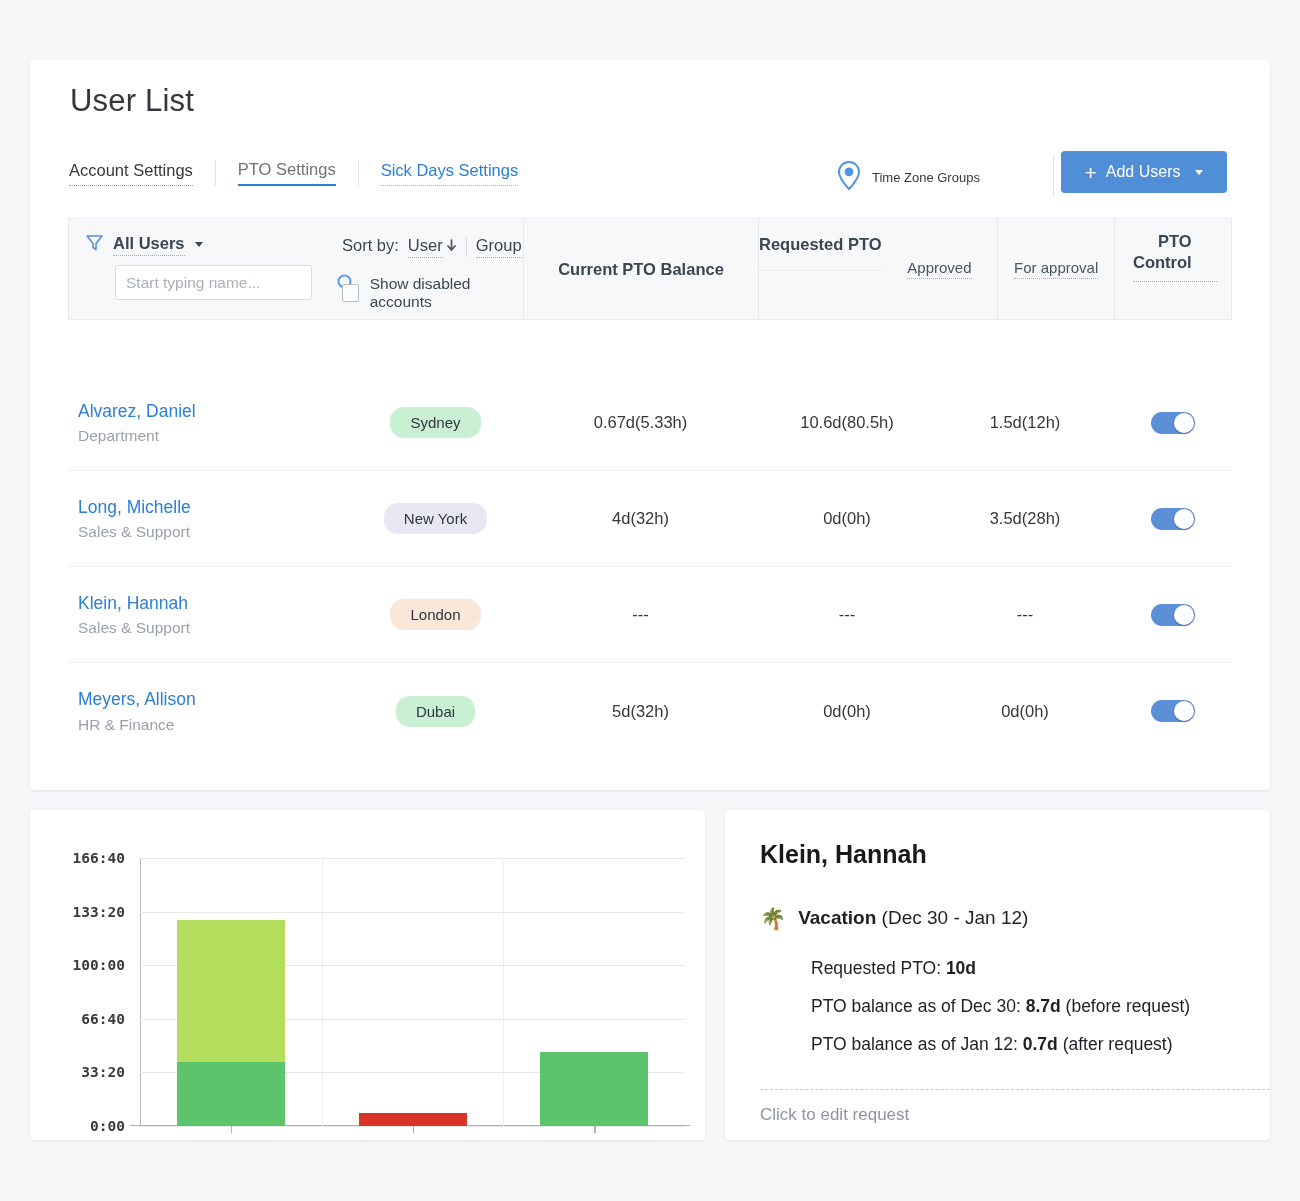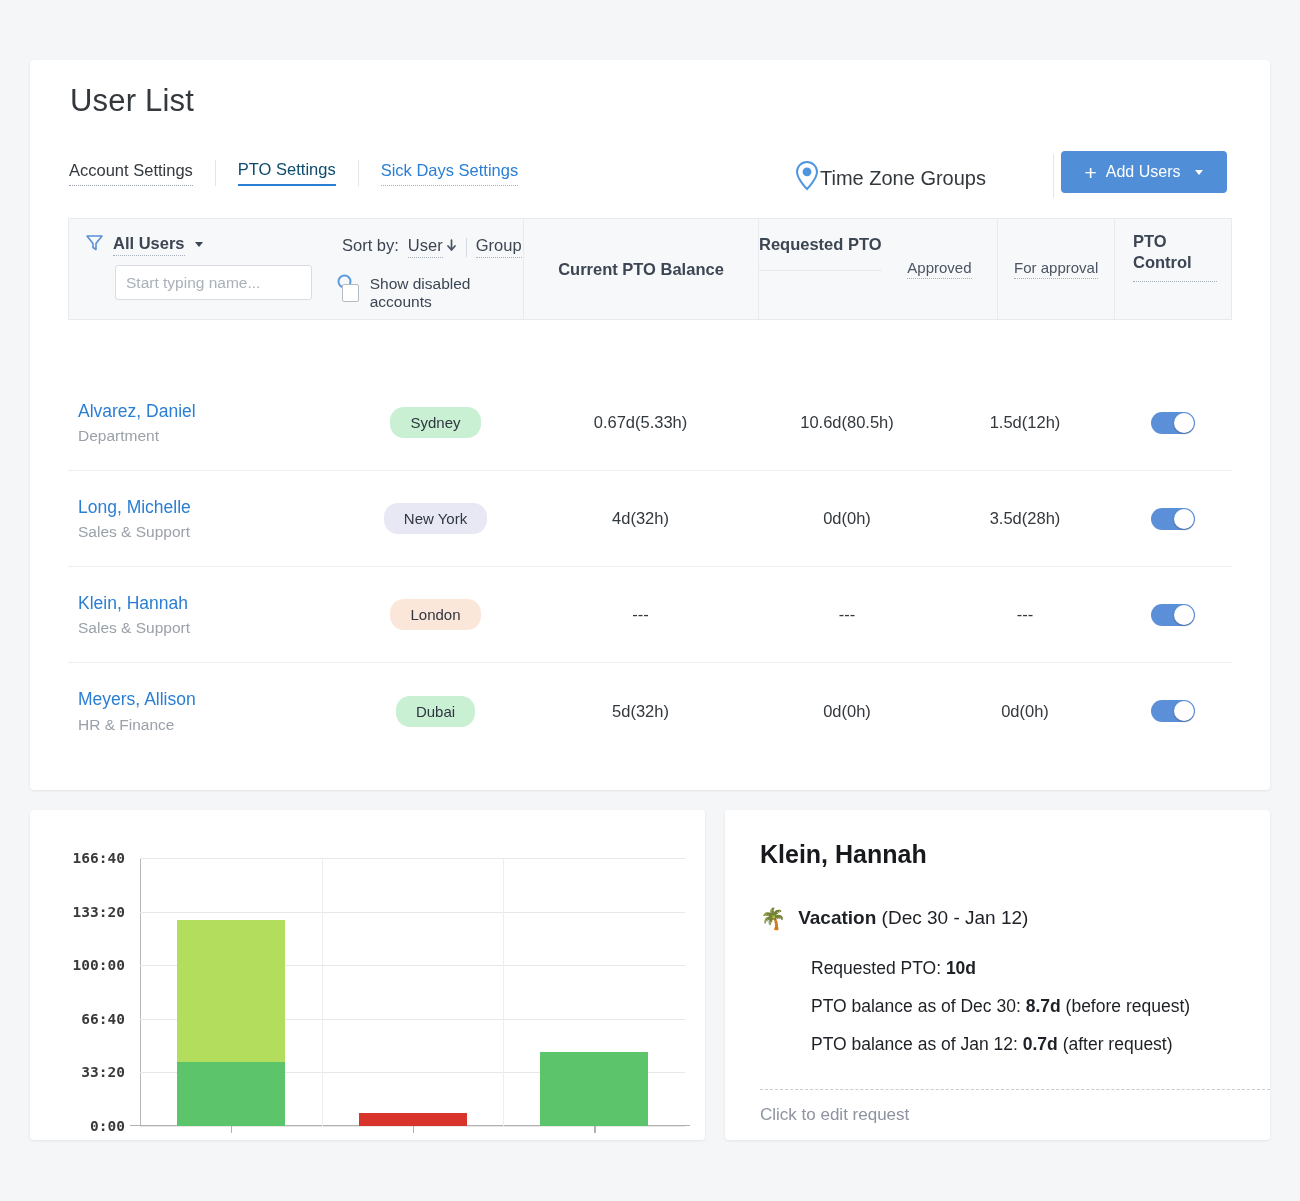"PTO Settings" .tab.active { color: #0c4a6e -> #737373 }
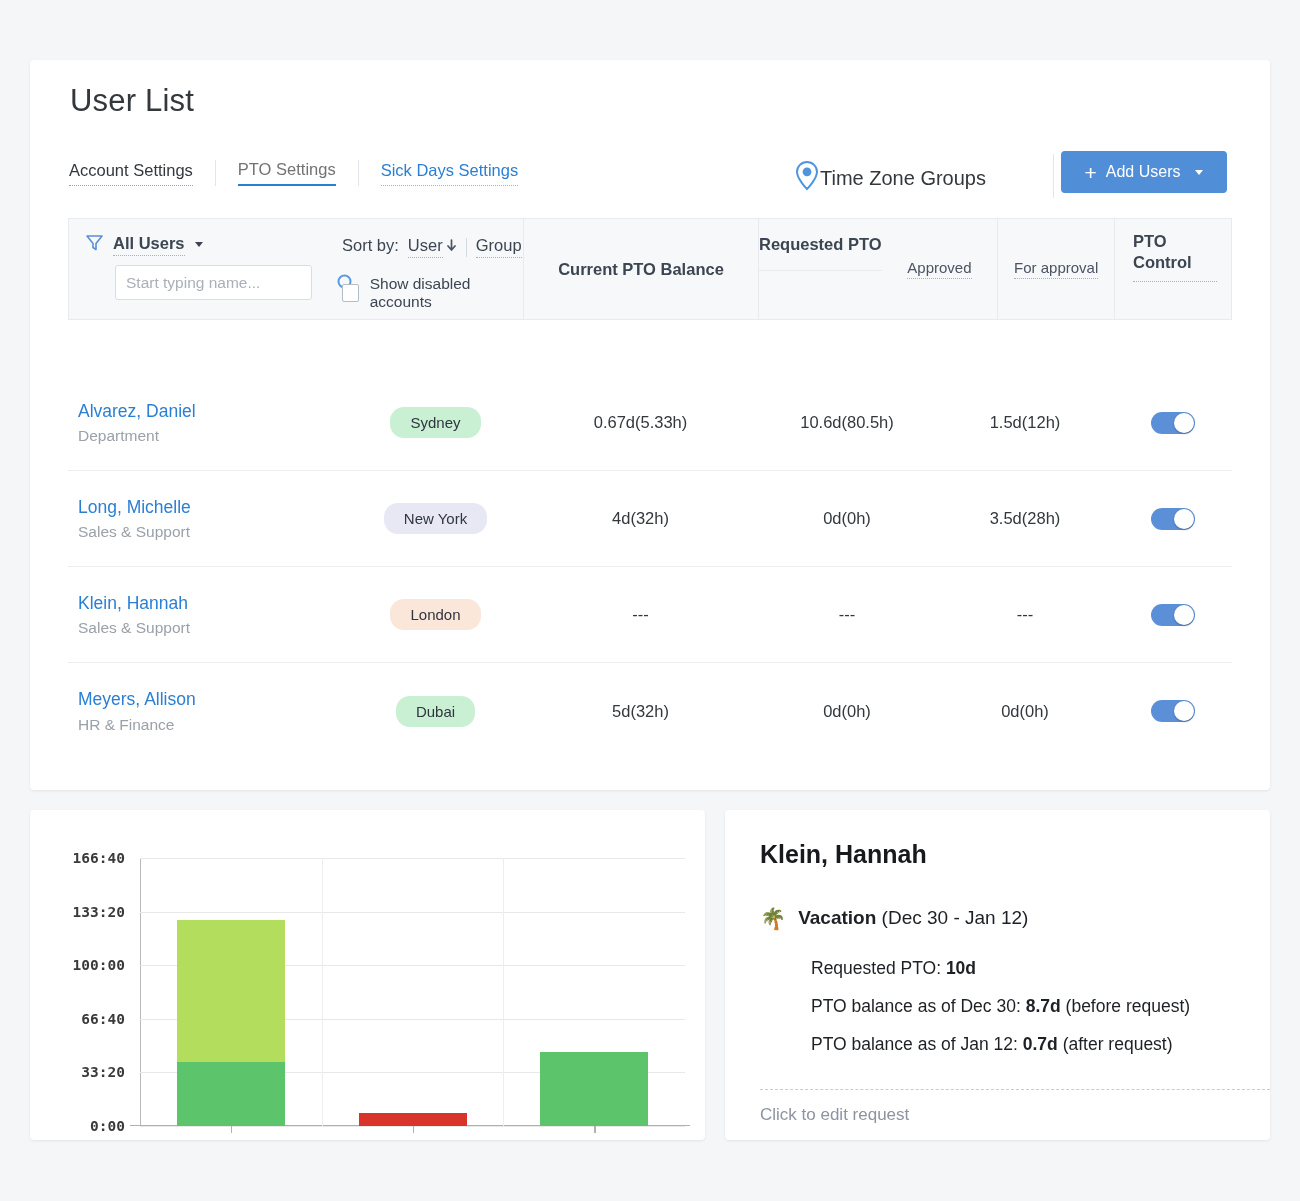"Time Zone Groups" .tz-group { font-size: 20px -> 13px; gap: none -> 10px; left: 764px -> 806px }
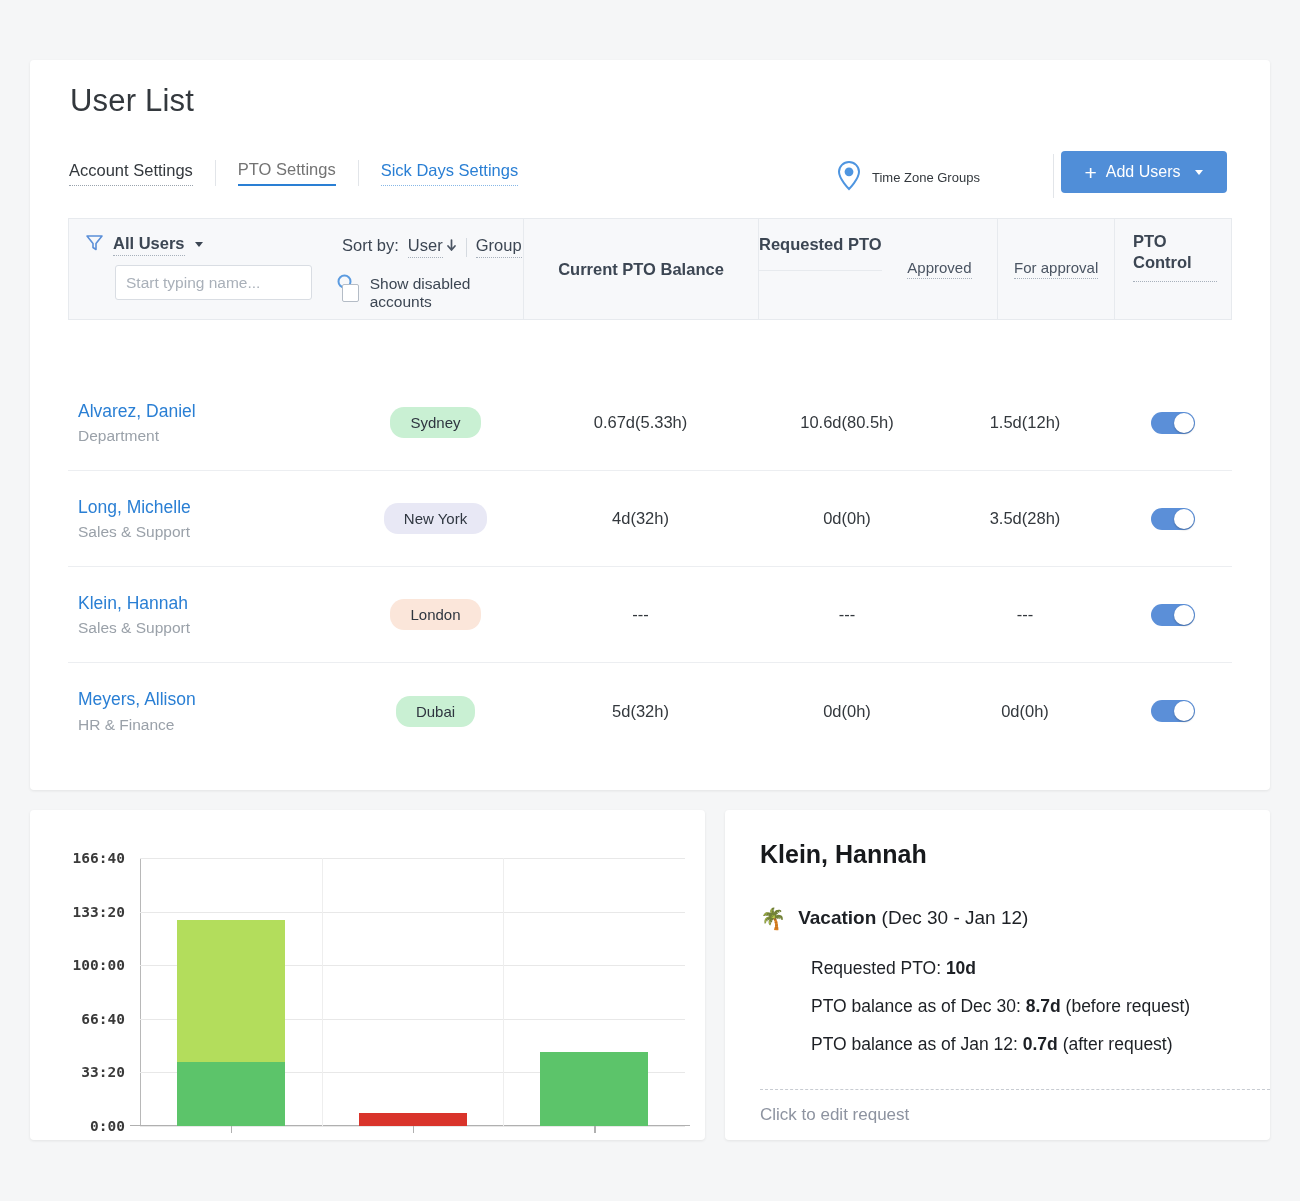"PTO" .hdr-col-ctl { text-align: none -> right }
